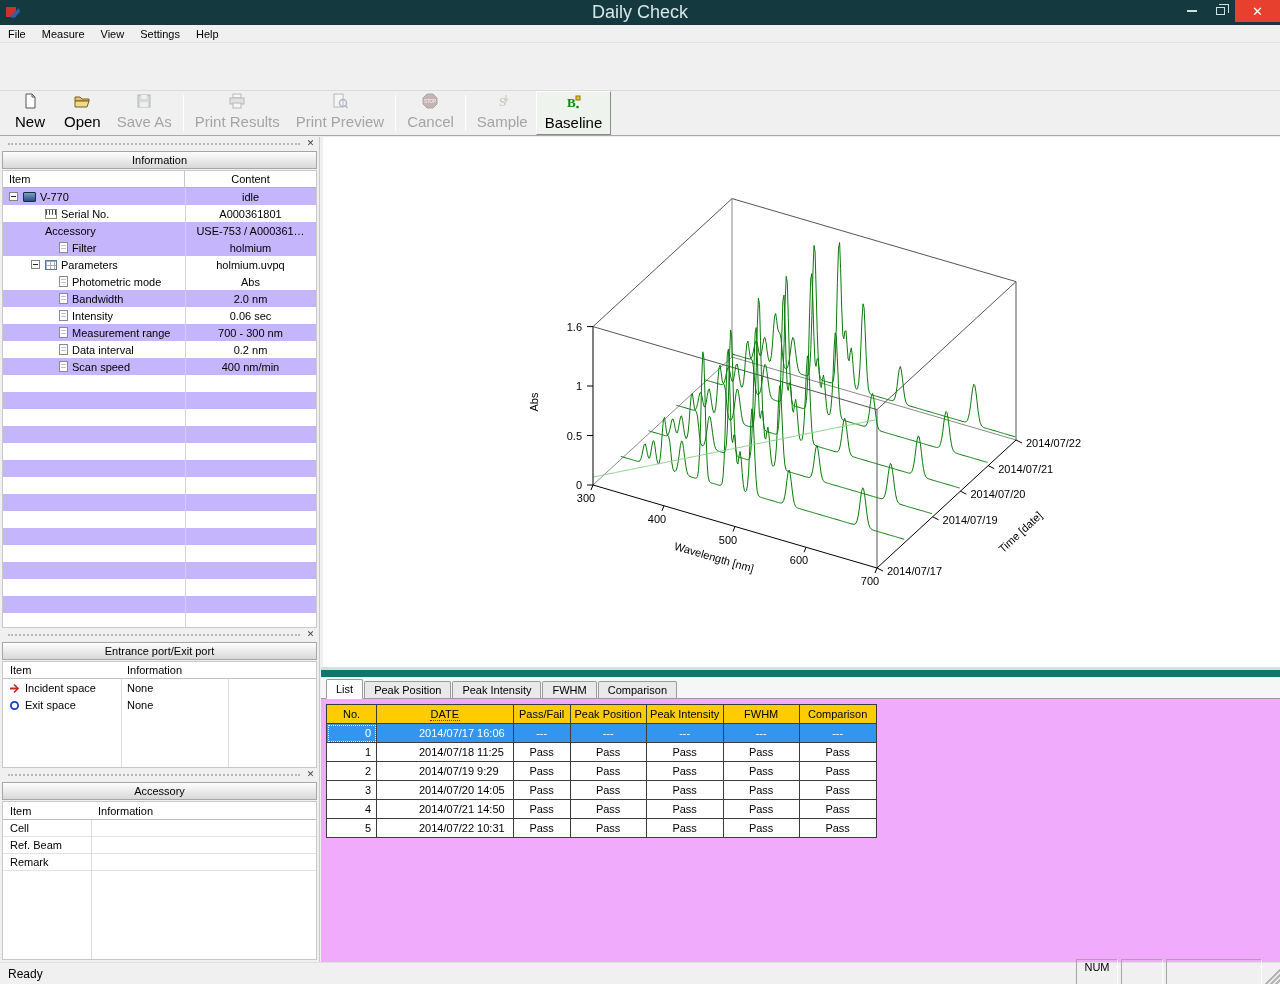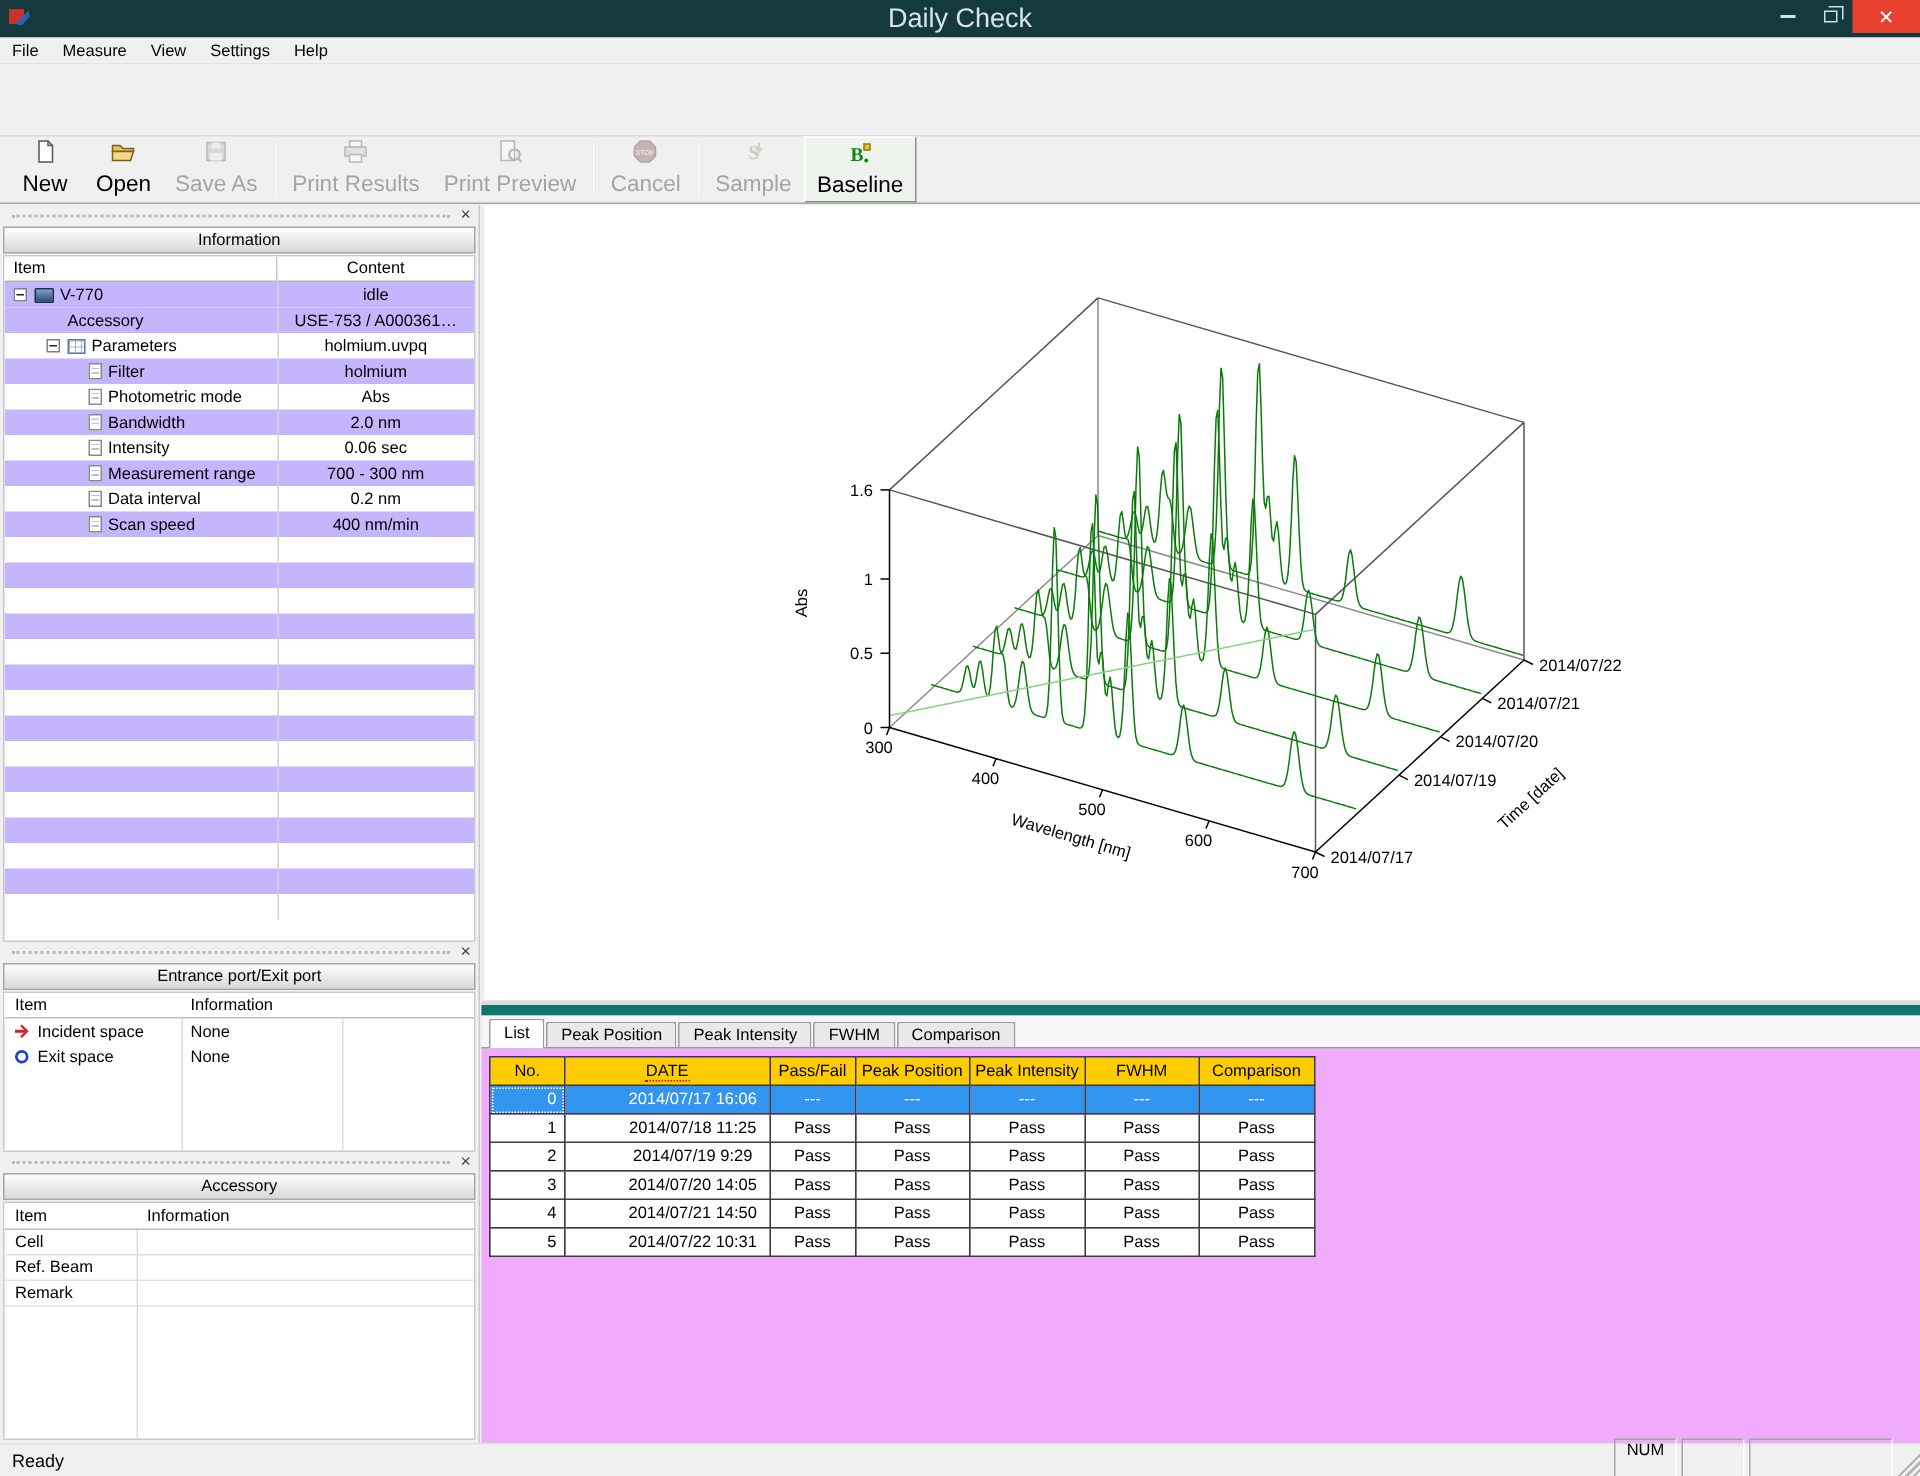"Serial No." div.trow { html: none -> <div> <div> <span></span> <span></span> <span>Serial No.</span> </div> <div>A000361801</div> </div> }
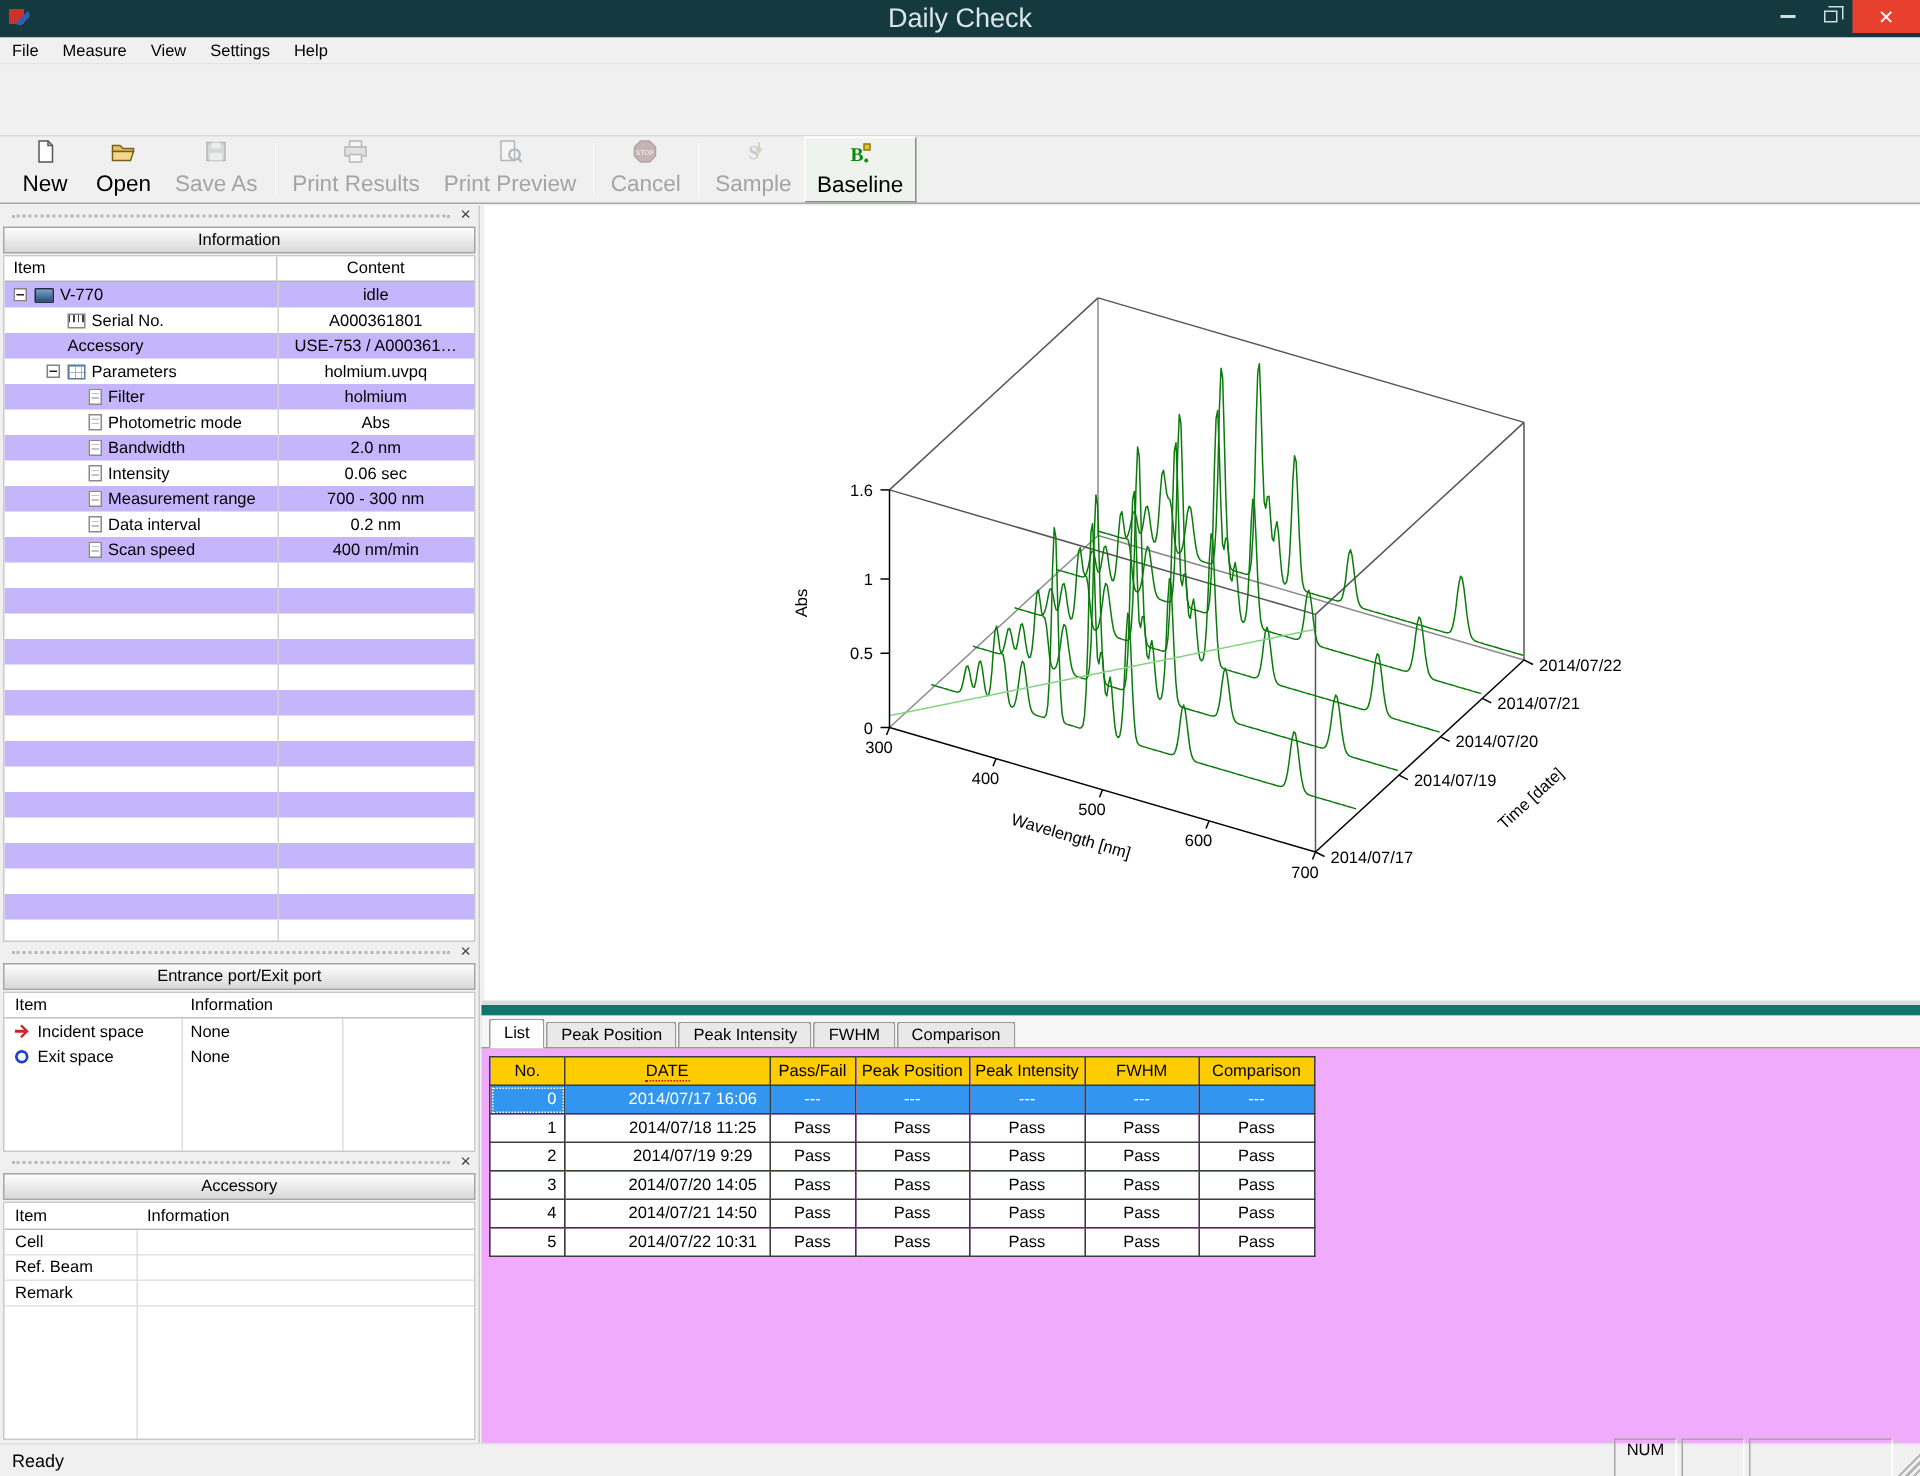"Parameters" div.trow { order: before "Filter" -> after "Filter" }
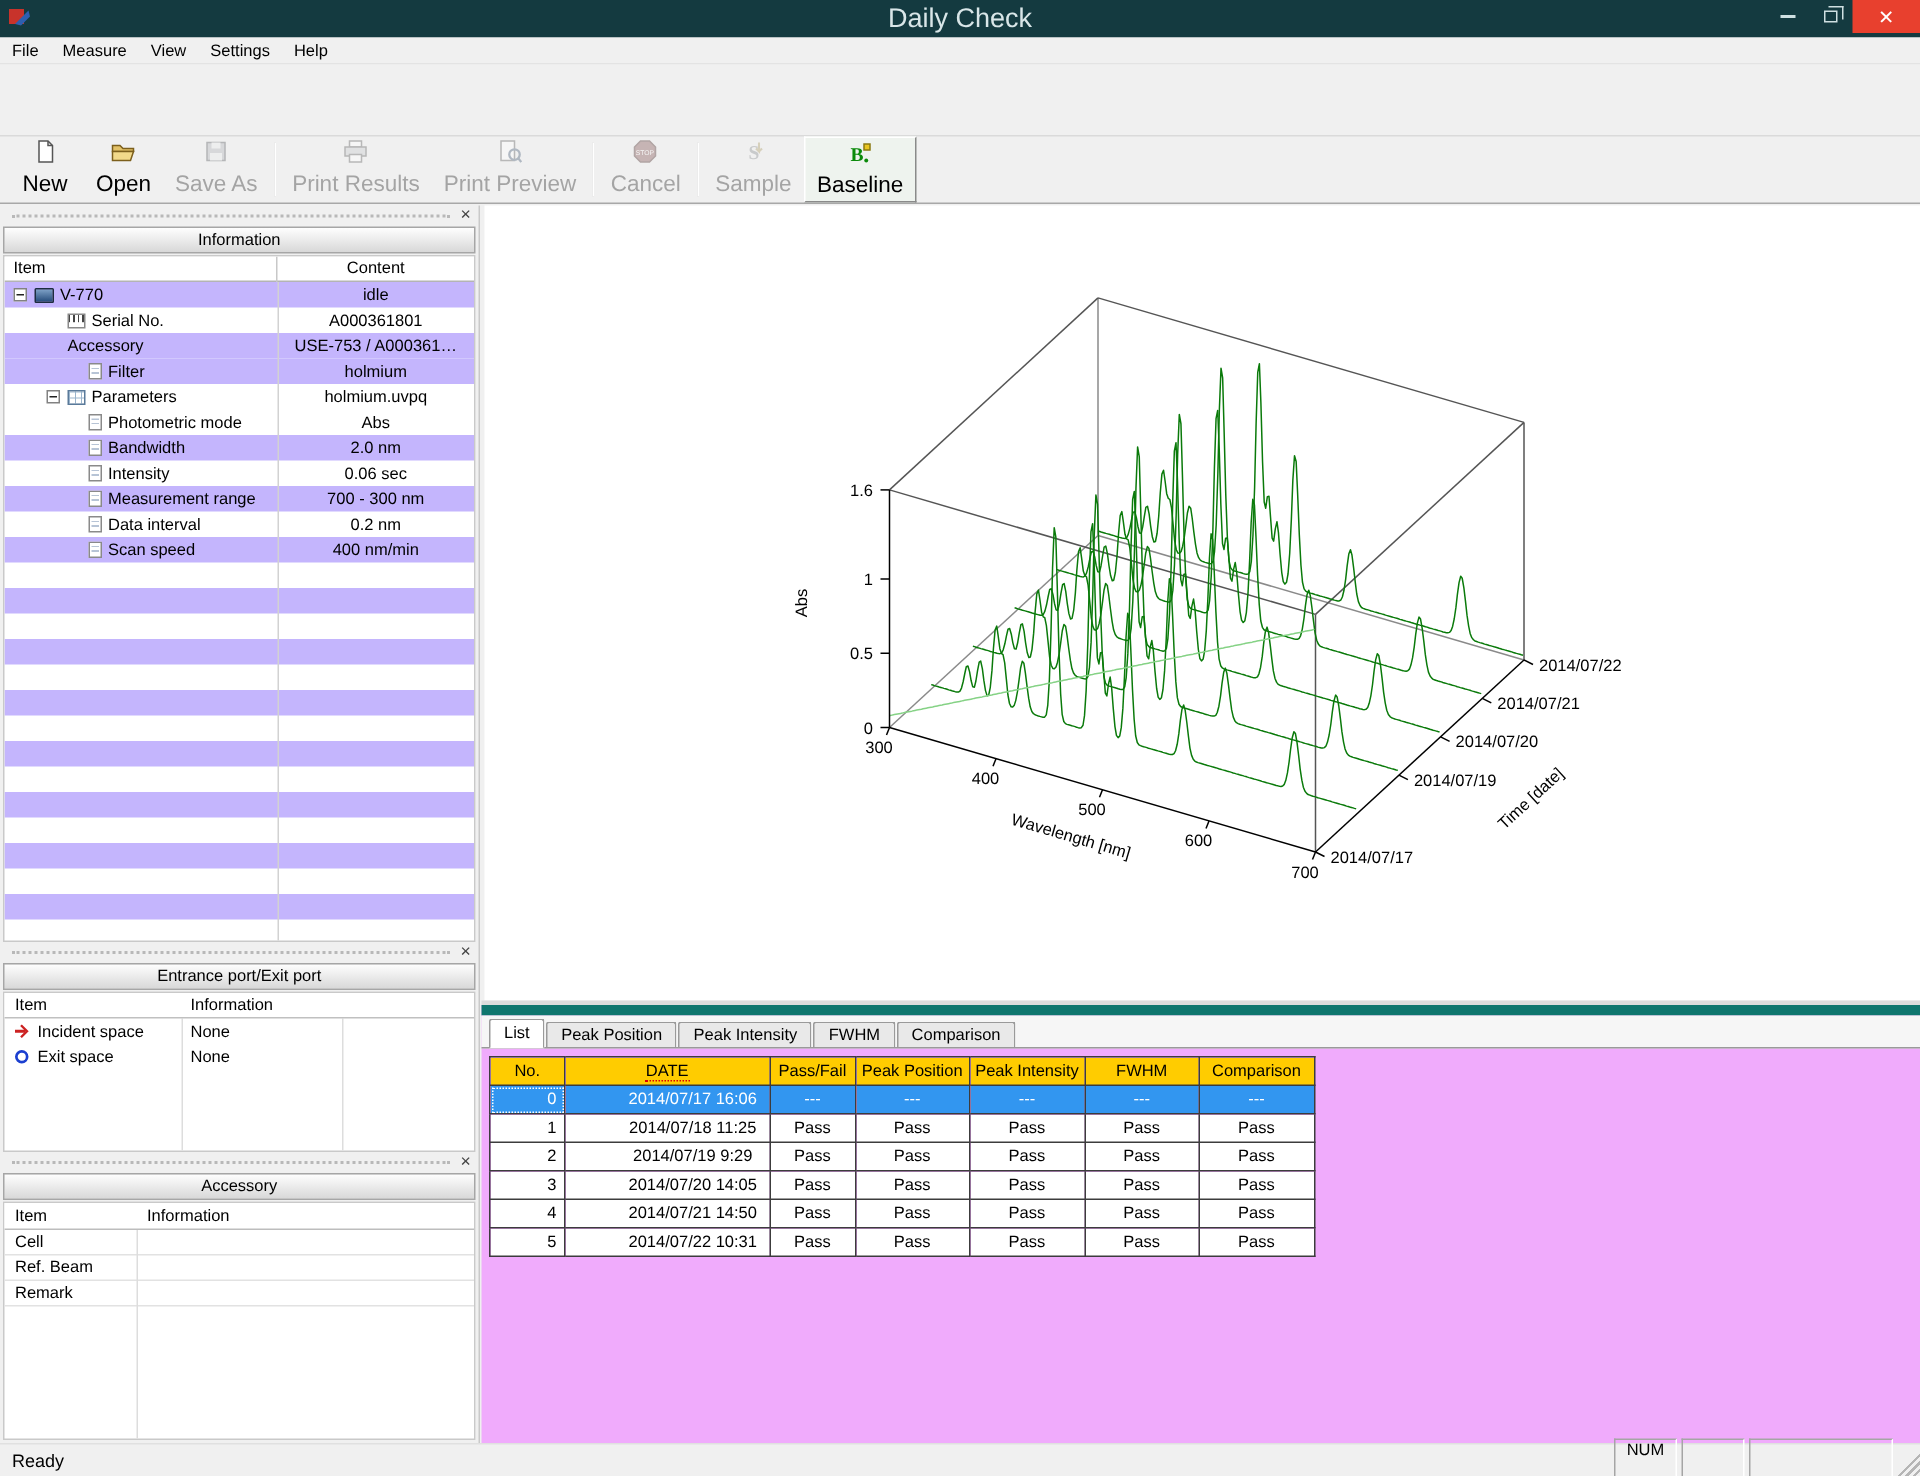"2014/07/17 16:06" table.results td.date { text-align: center -> left }
